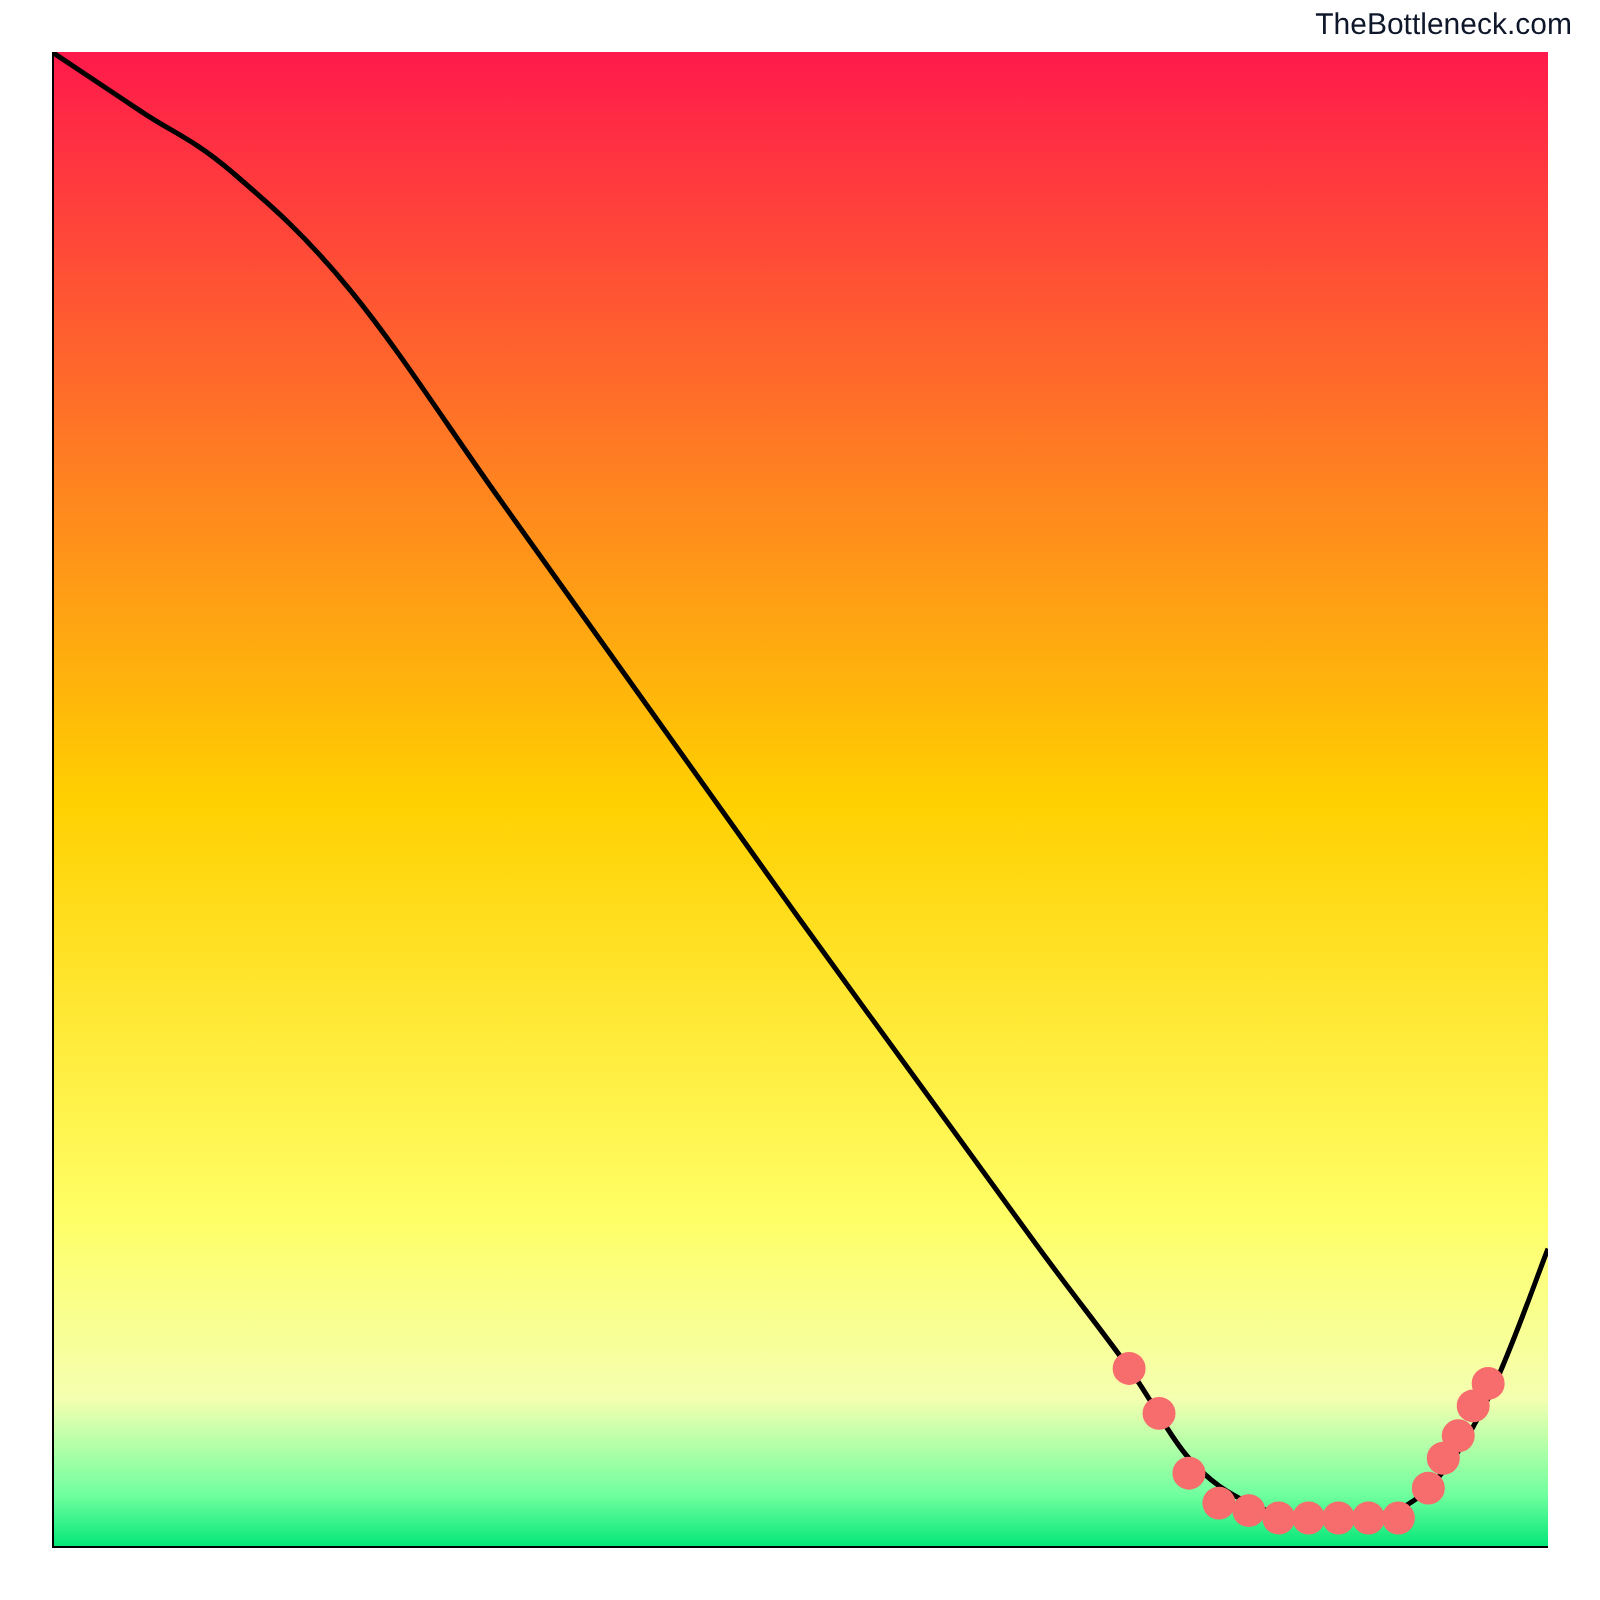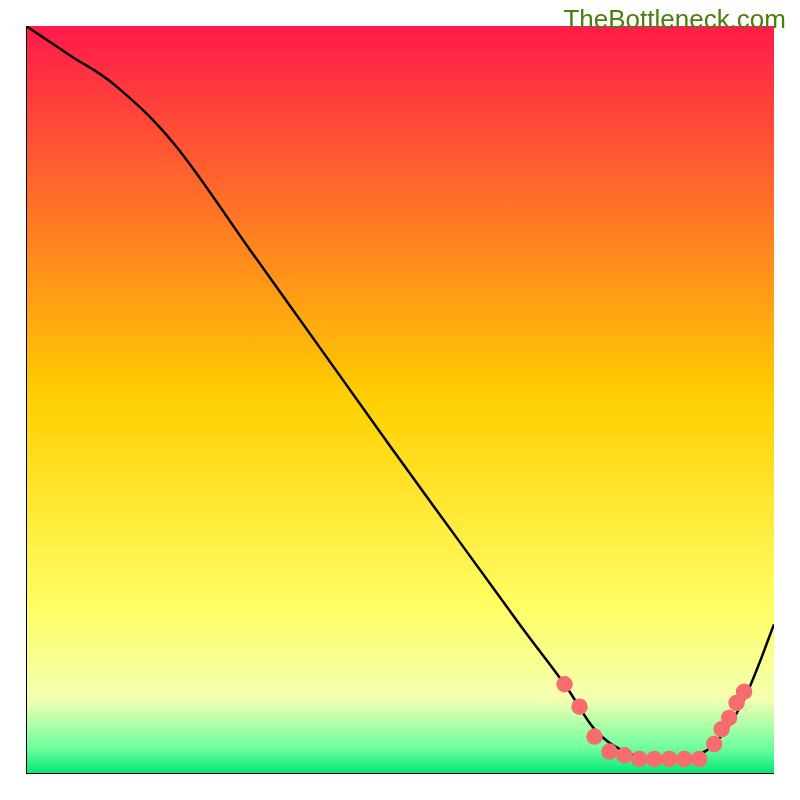"TheBottleneck.com" .watermark { color: #4d7c0f -> #0f172a; font-size: 26px -> 15px }
